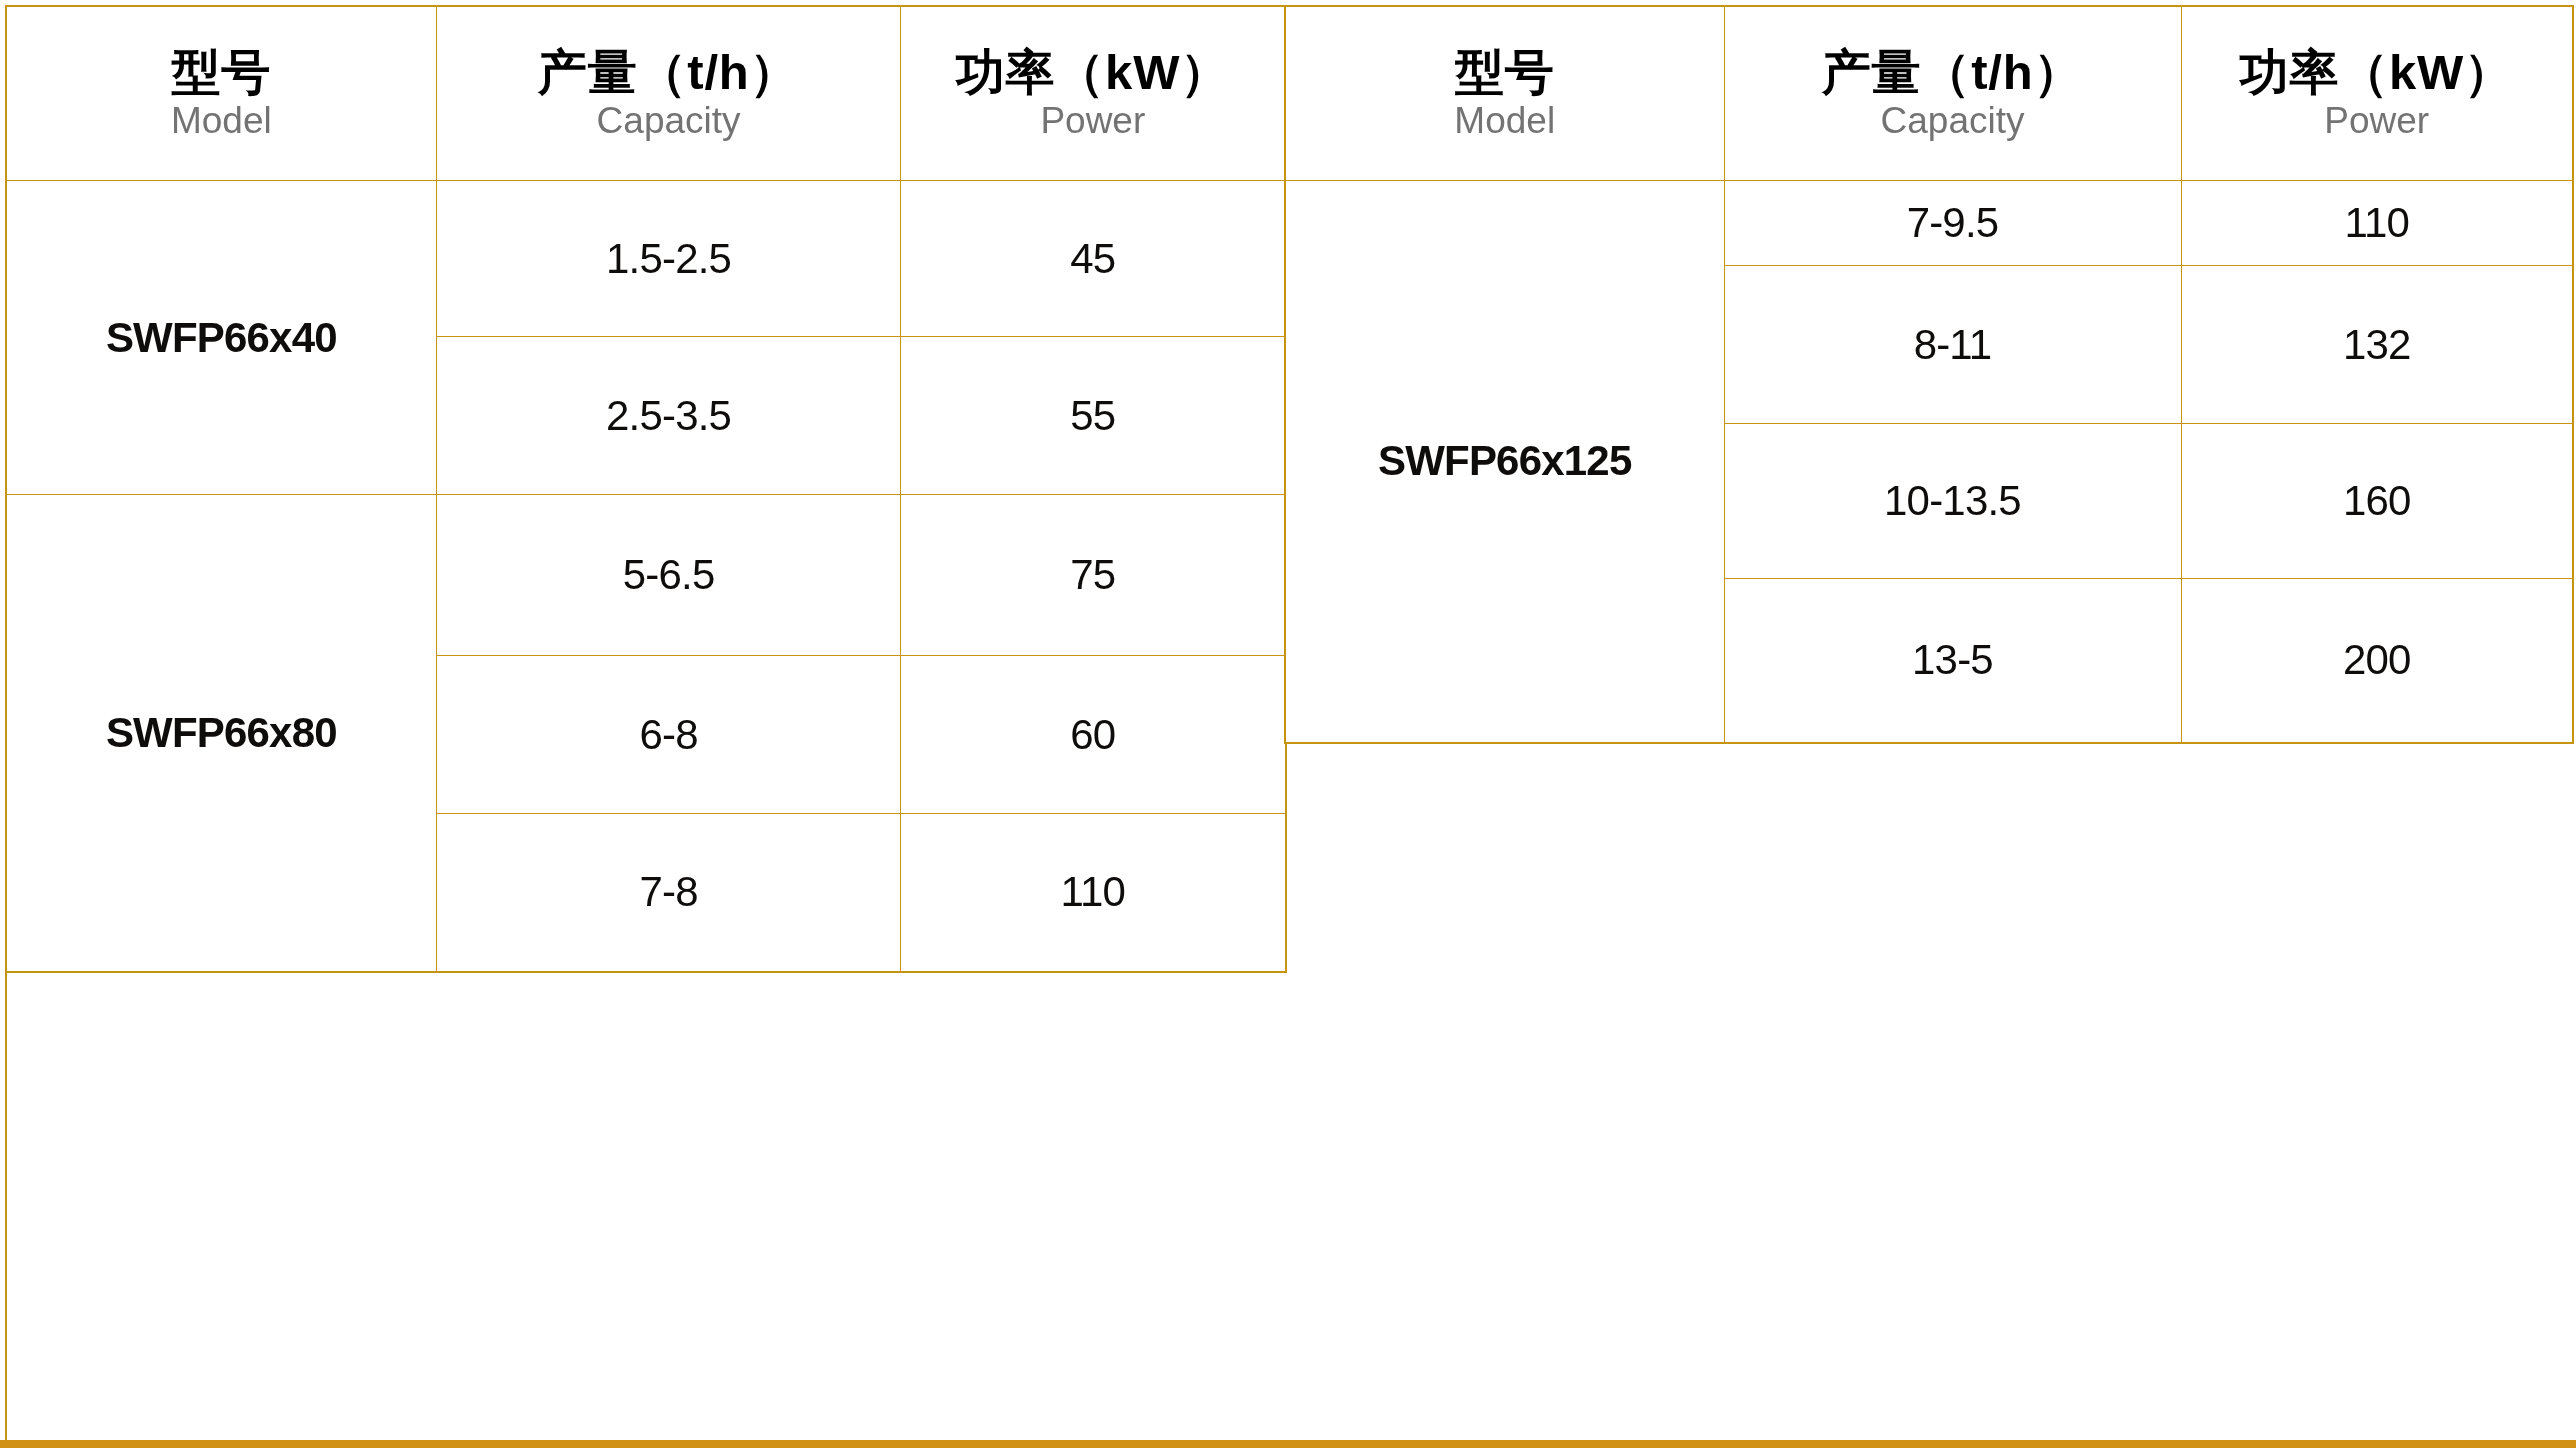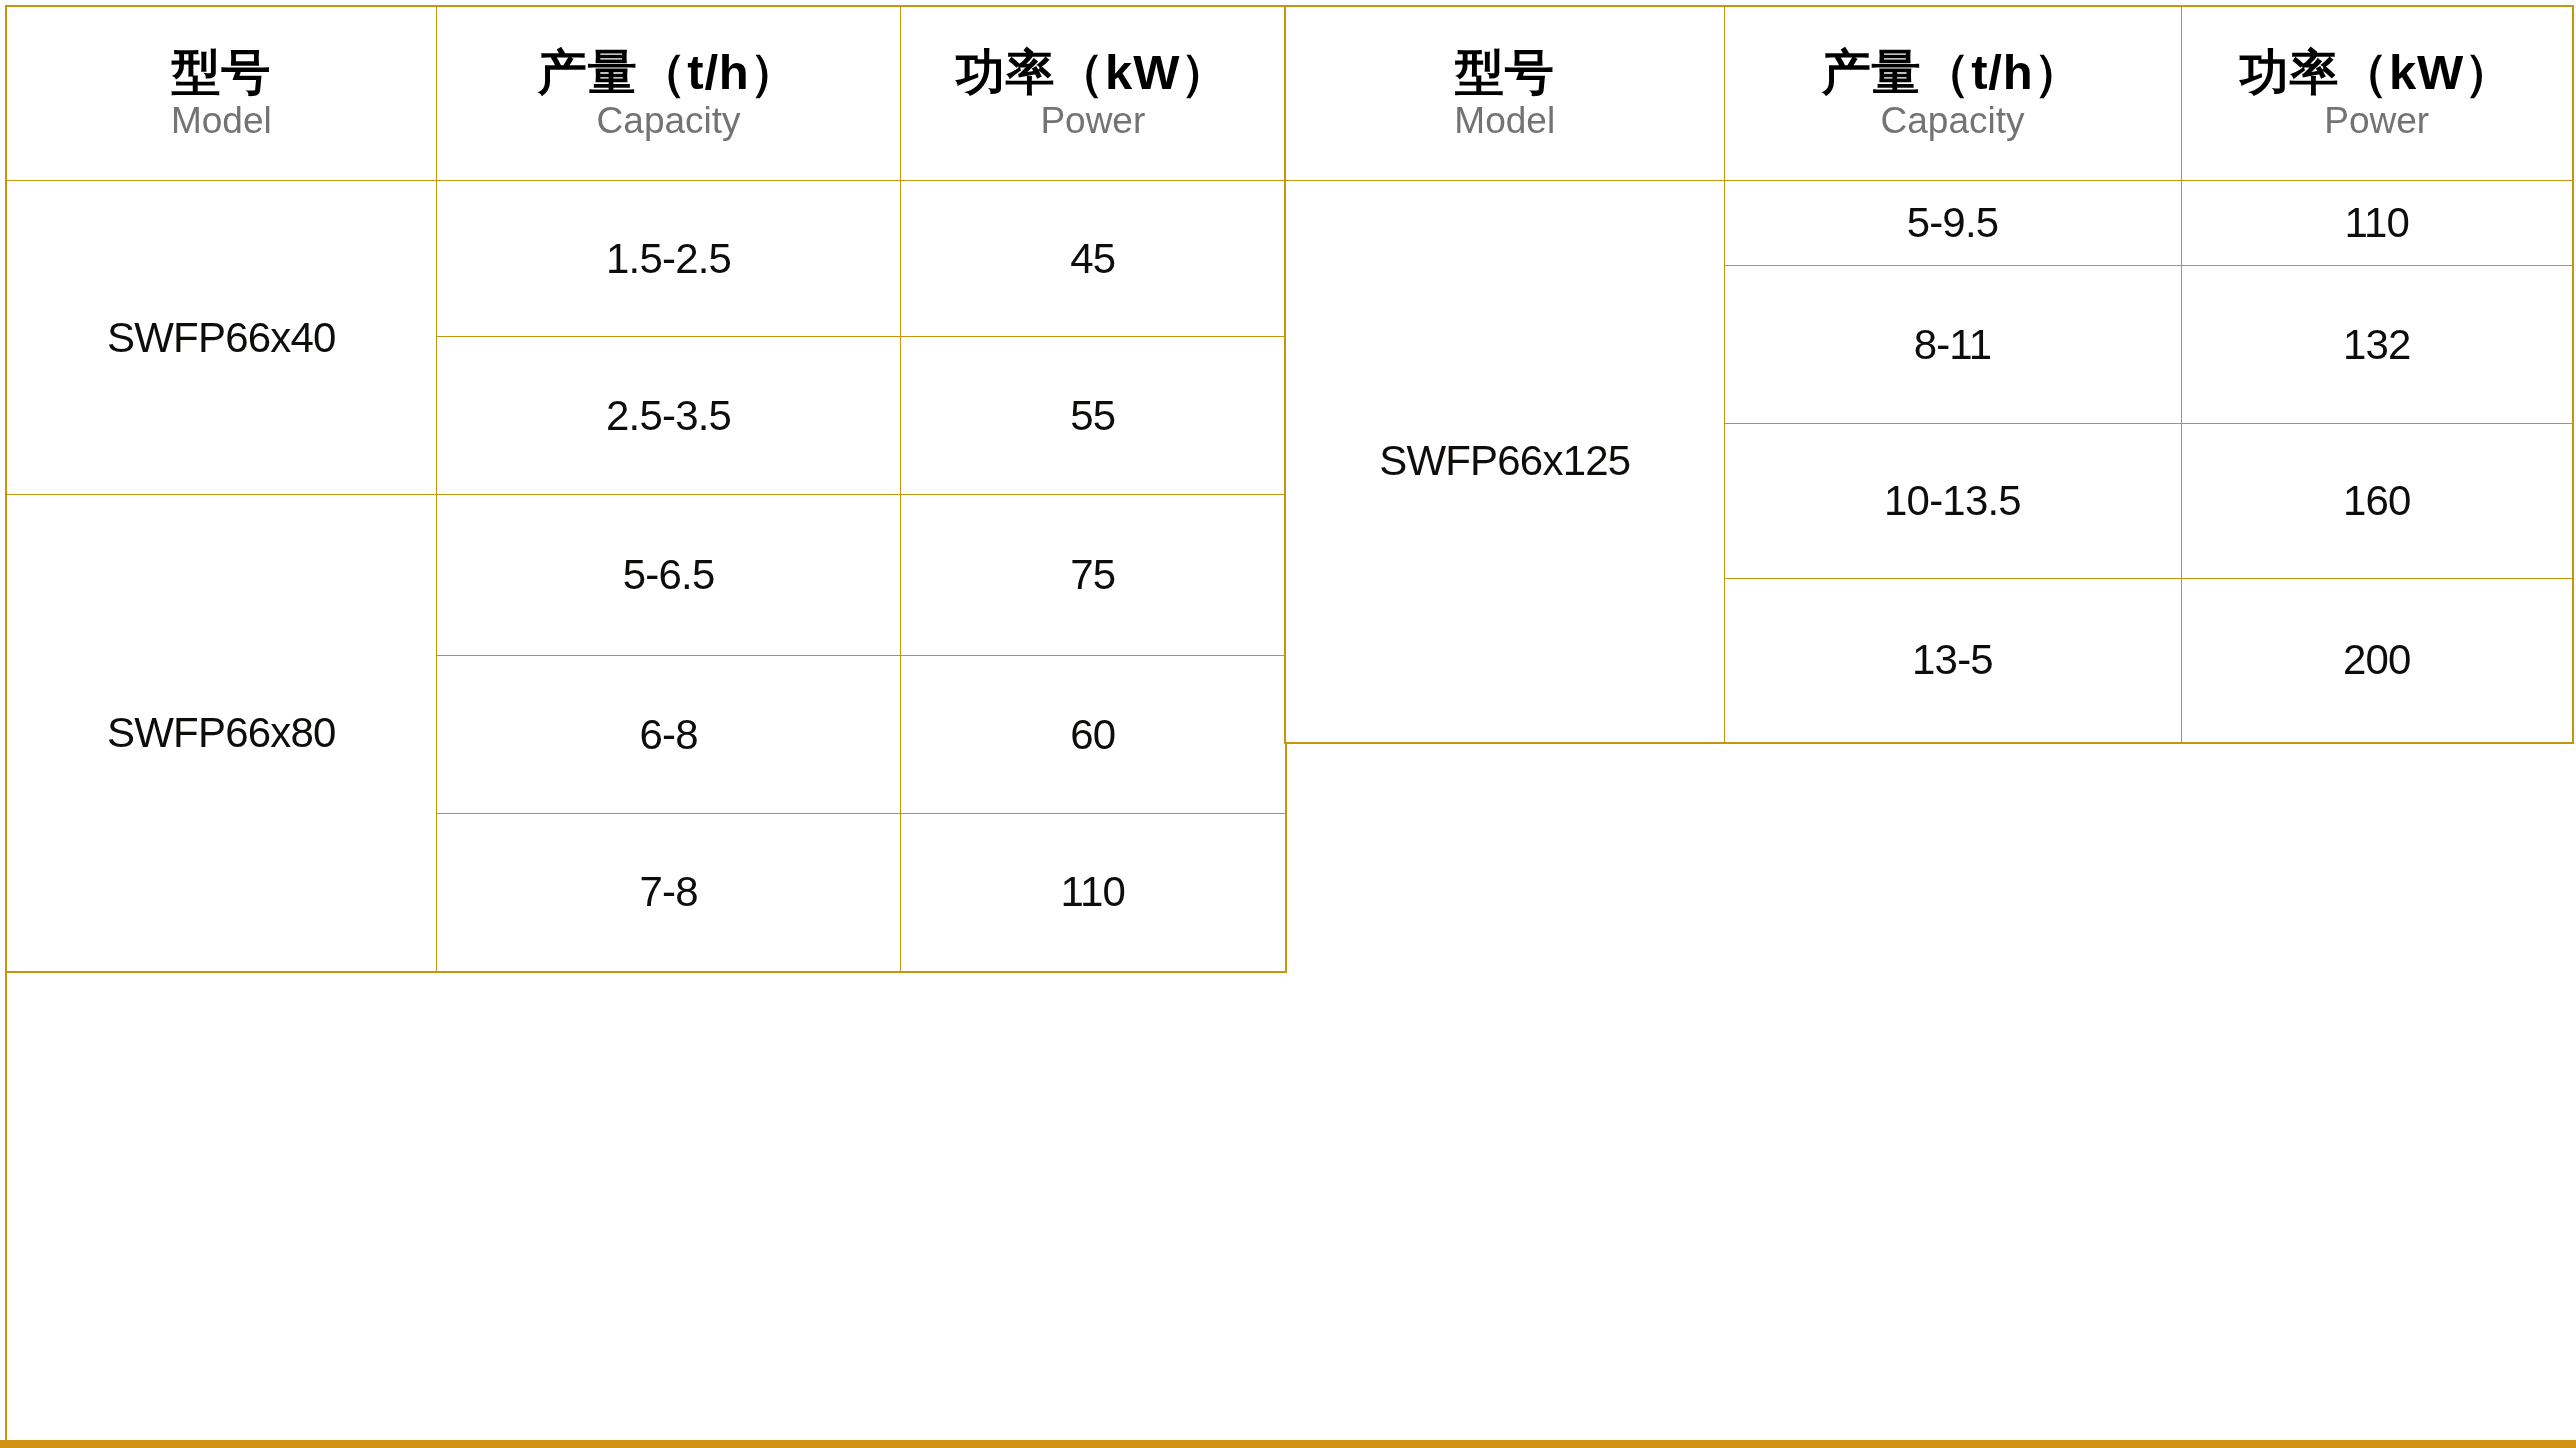"5-9.5" span.cell-txt { text: 5-9.5 -> 7-9.5 }
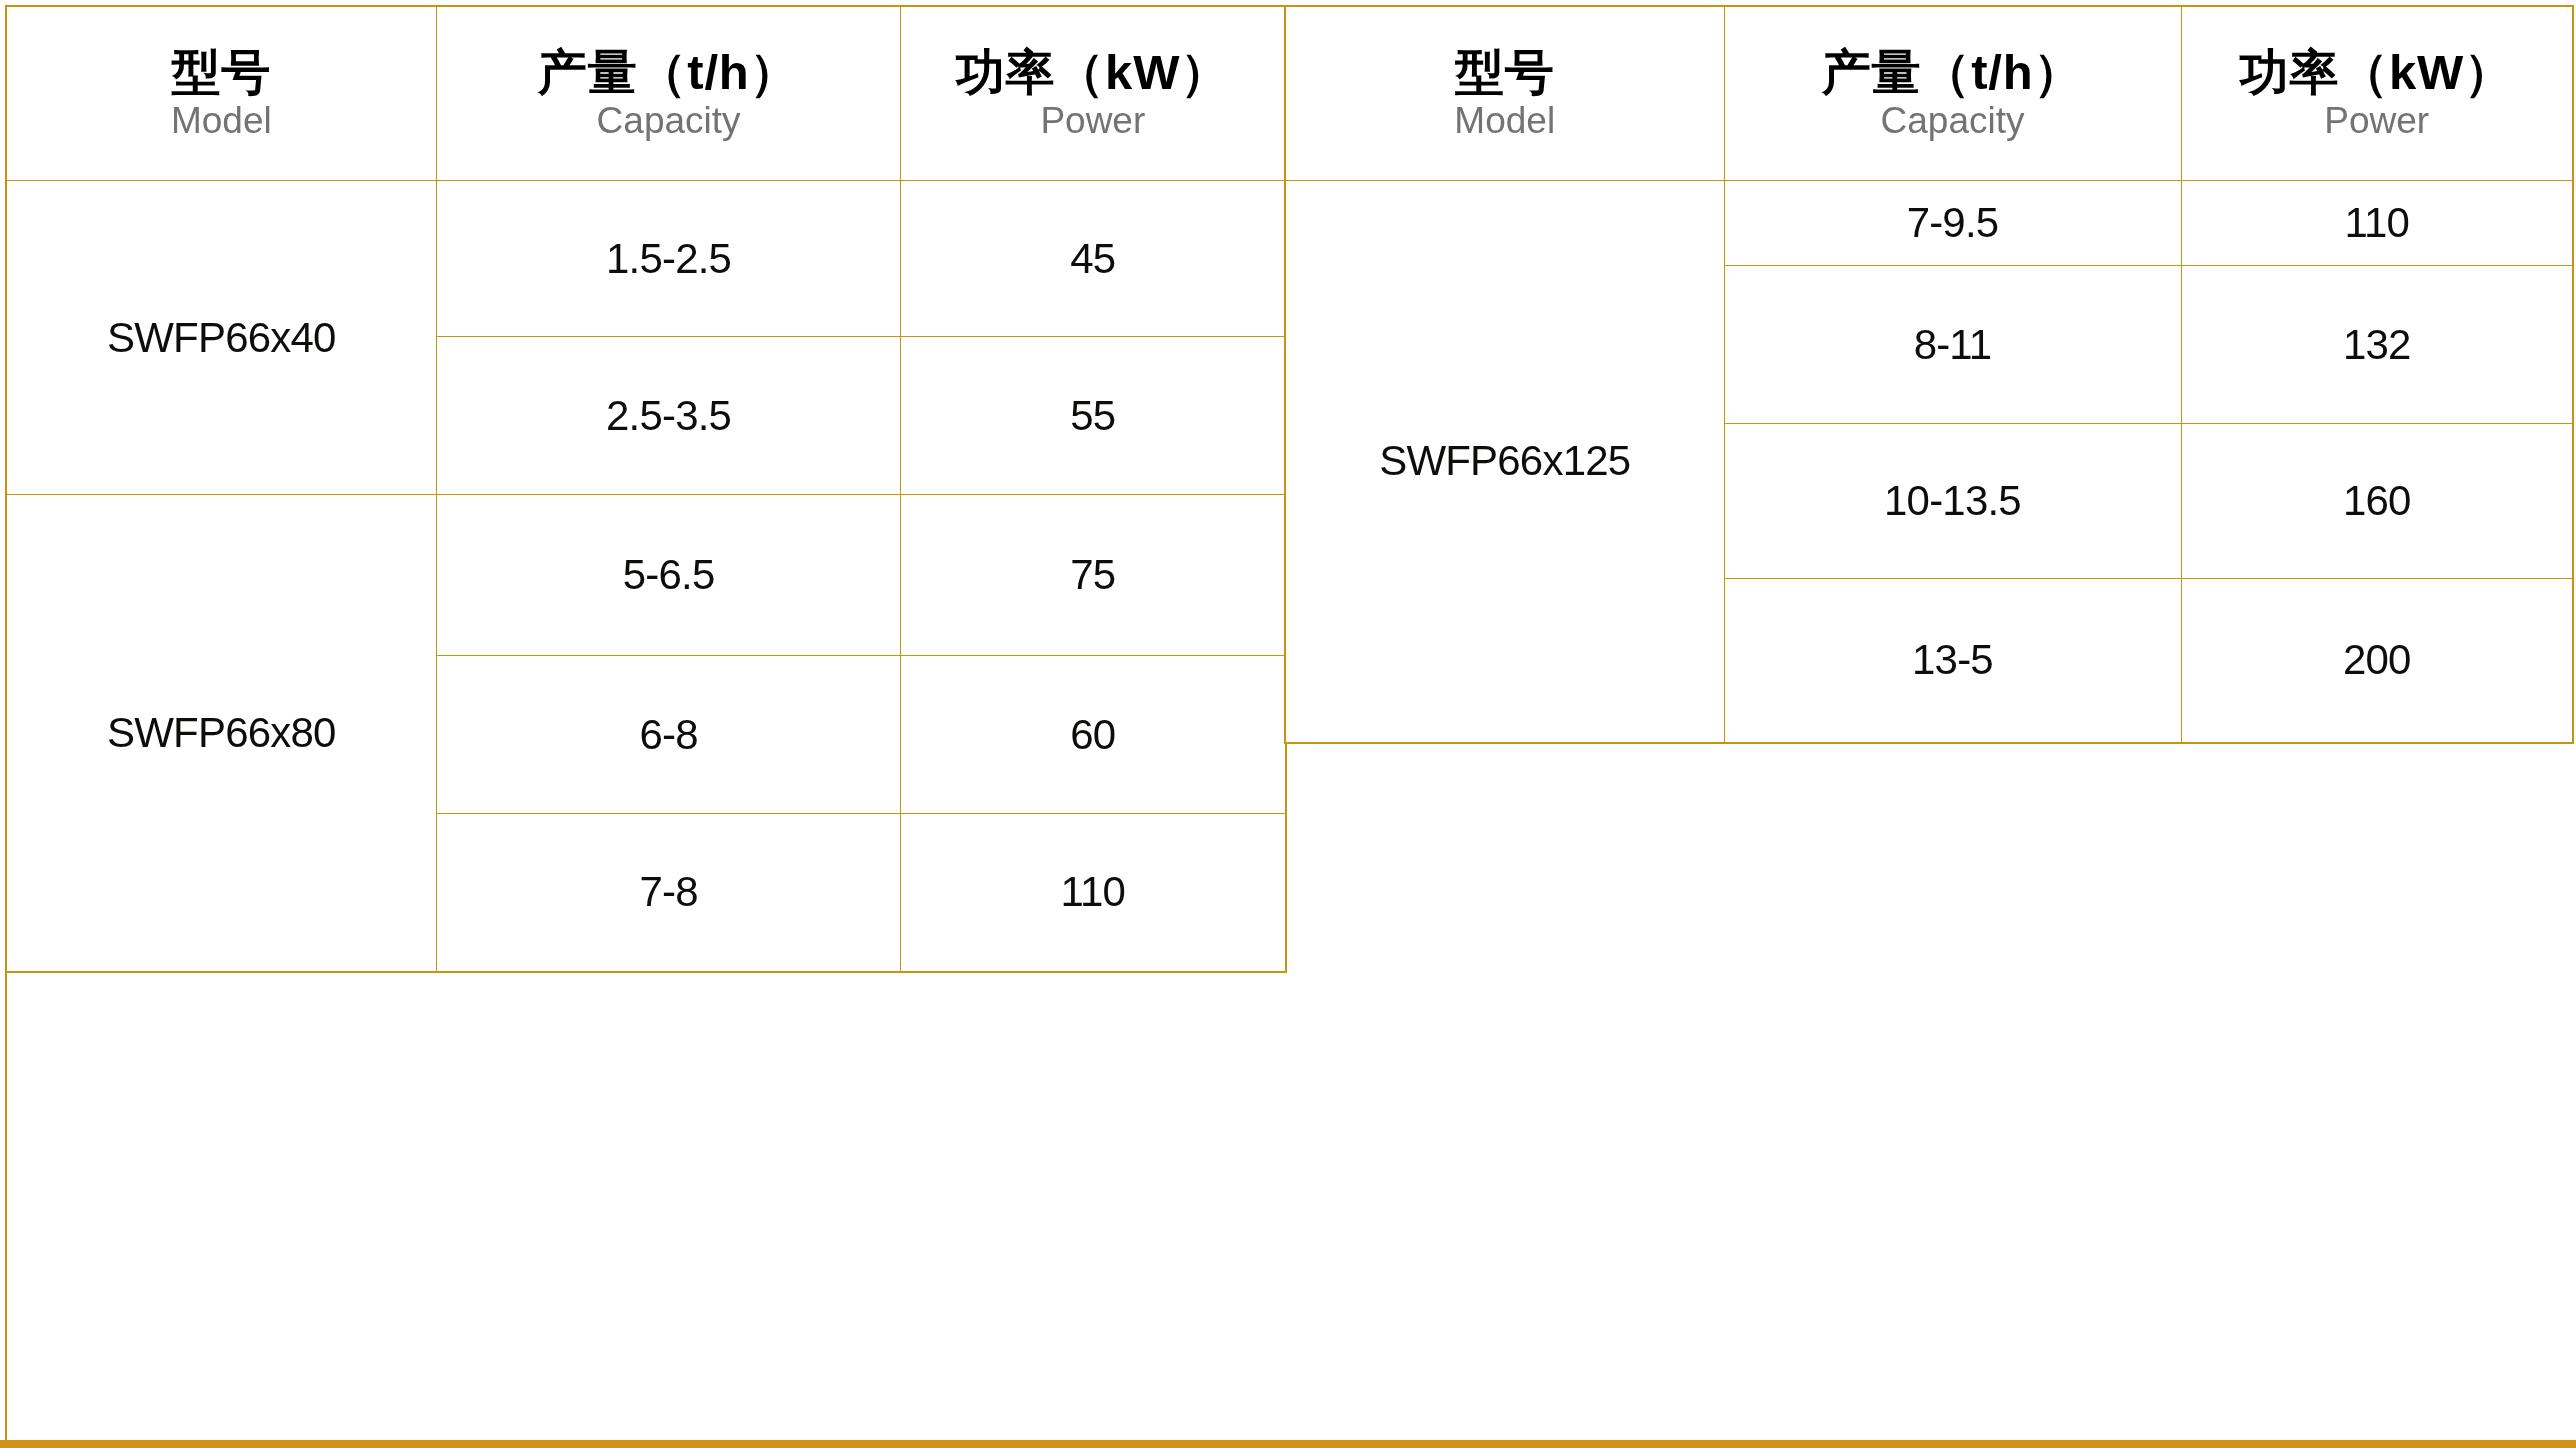"SWFP66x40" .model-txt { font-weight: 400 -> 700 }
